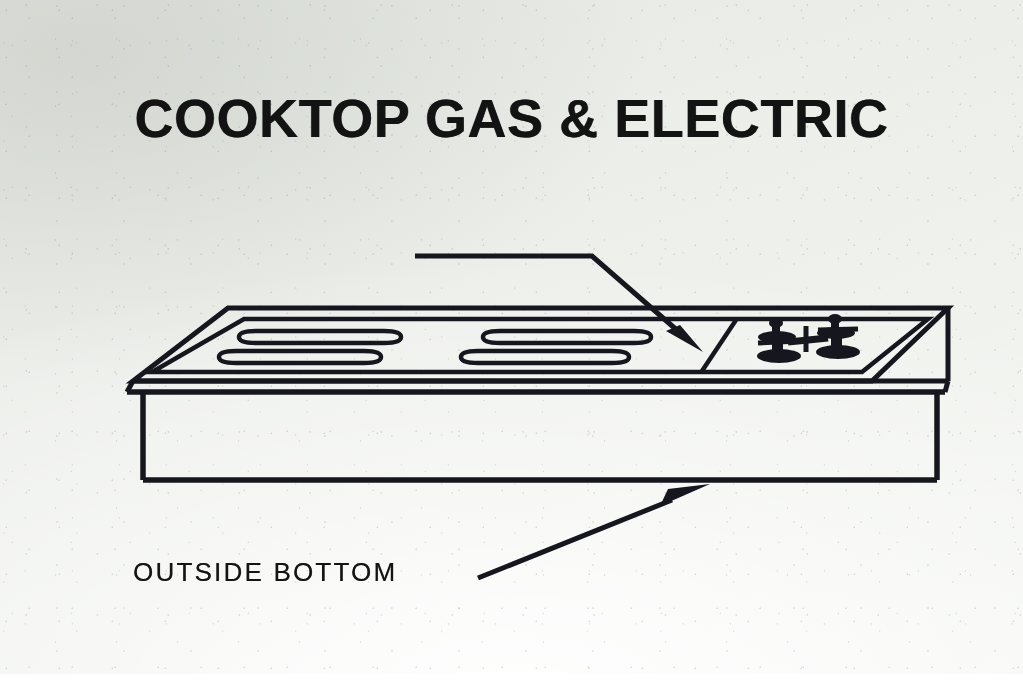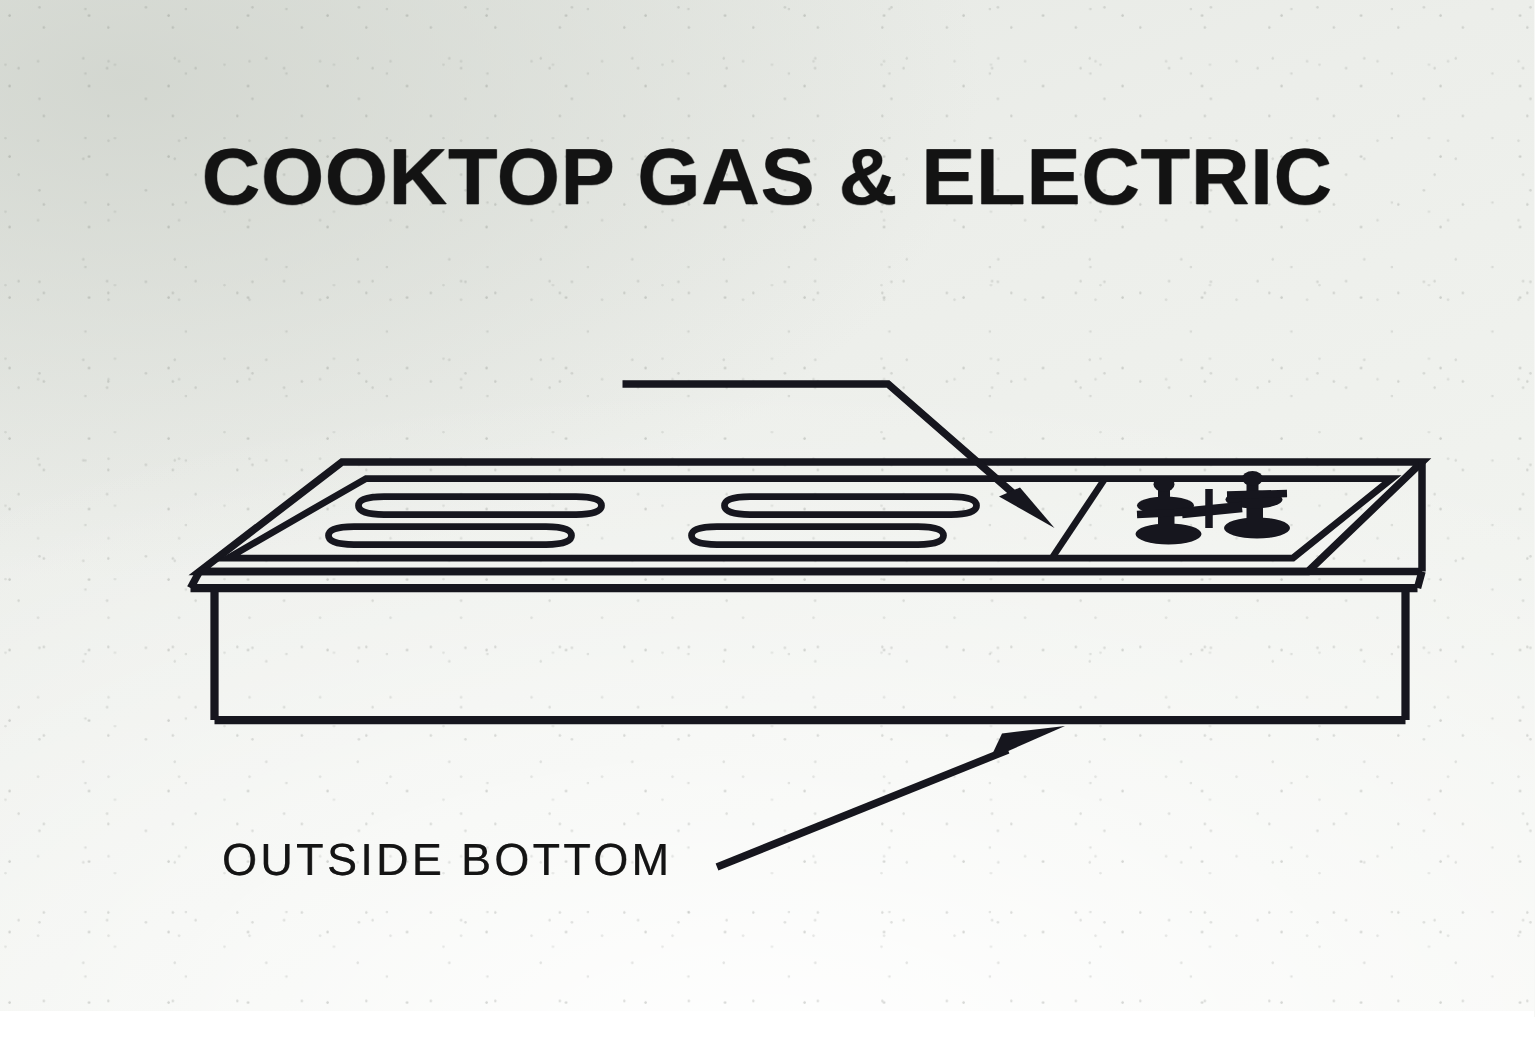"OUTSIDE BOTTOM" #label-outside { font-size: 30px -> 26px; left: 148px -> 133px }
